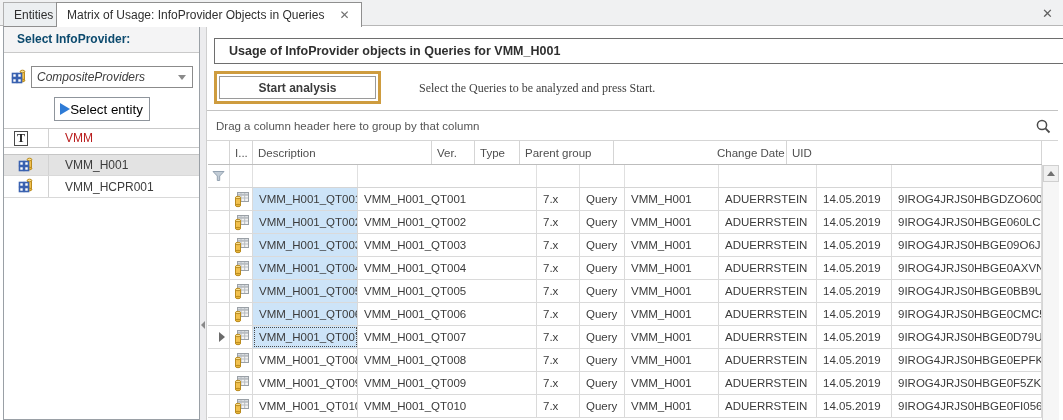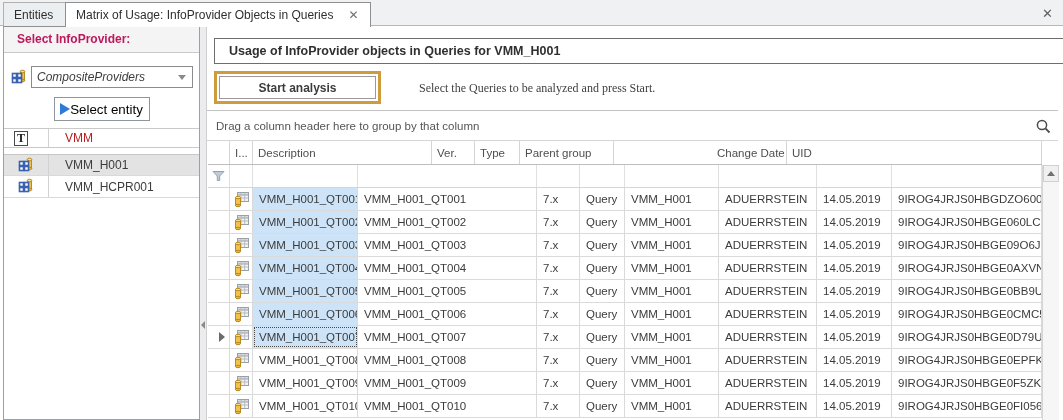"Matrix of Usage: InfoProvider Objects" div.tab { left: 65px -> 56px }
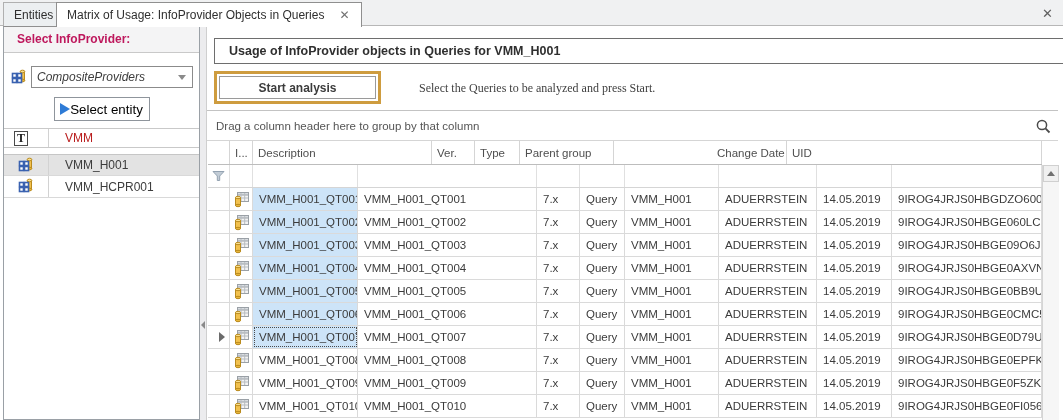"Select InfoProvider:" .sb-header { color: #be185d -> #0c4a6e }
